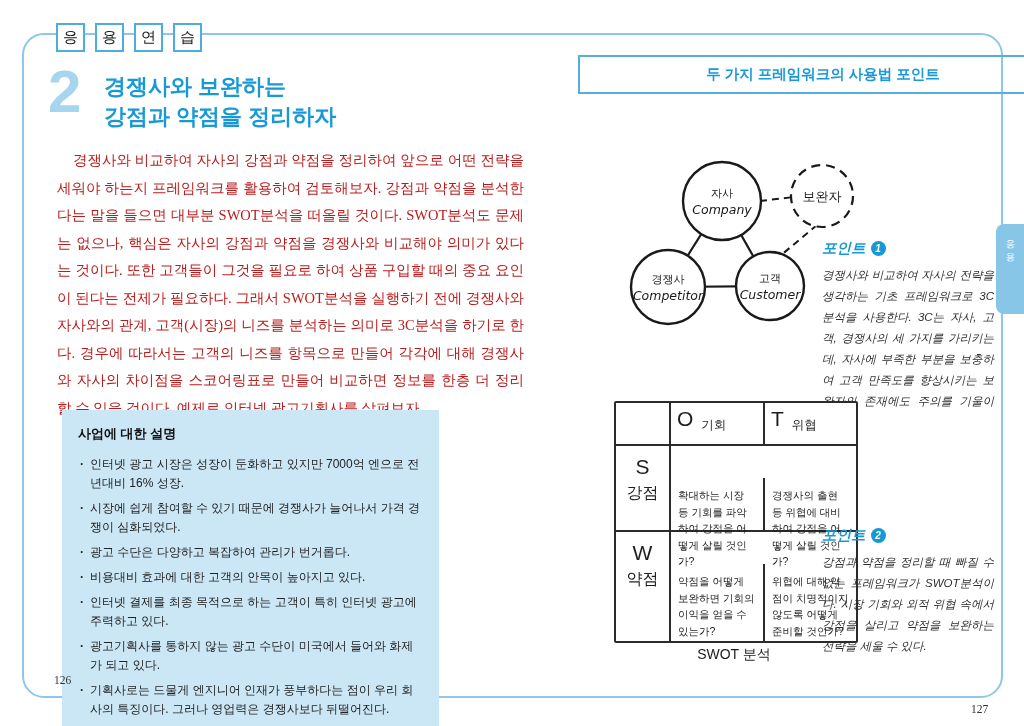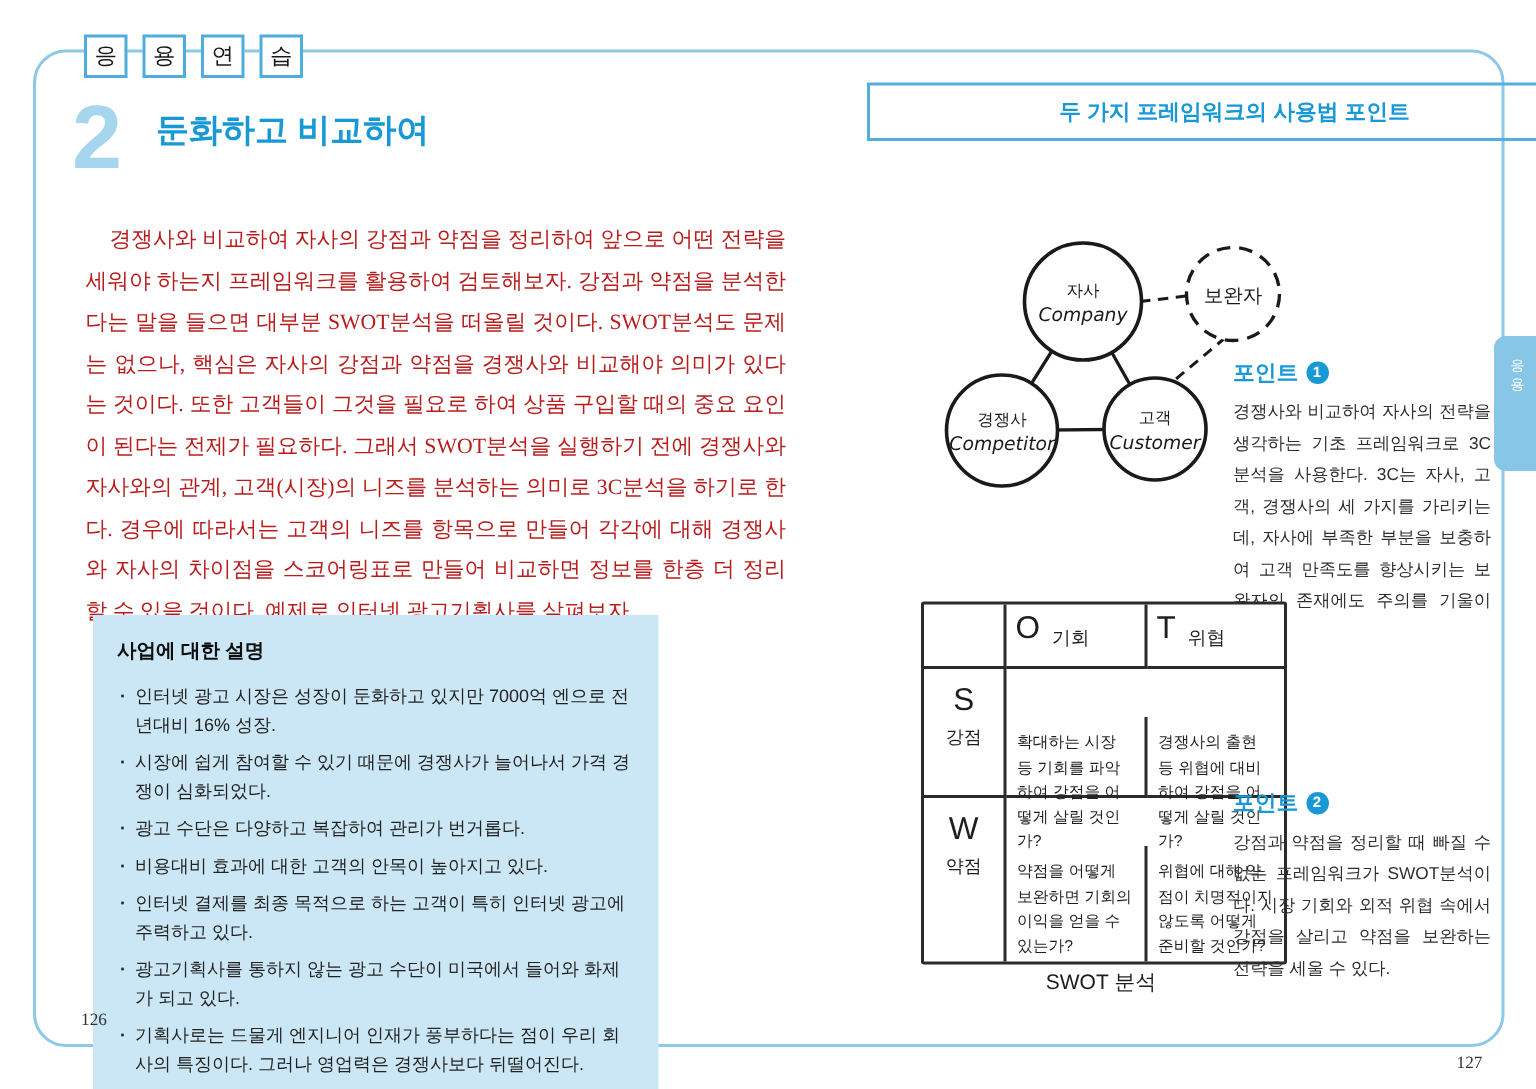"둔화하고 비교하여" div { text: 둔화하고 비교하여 -> 경쟁사와 보완하는 }
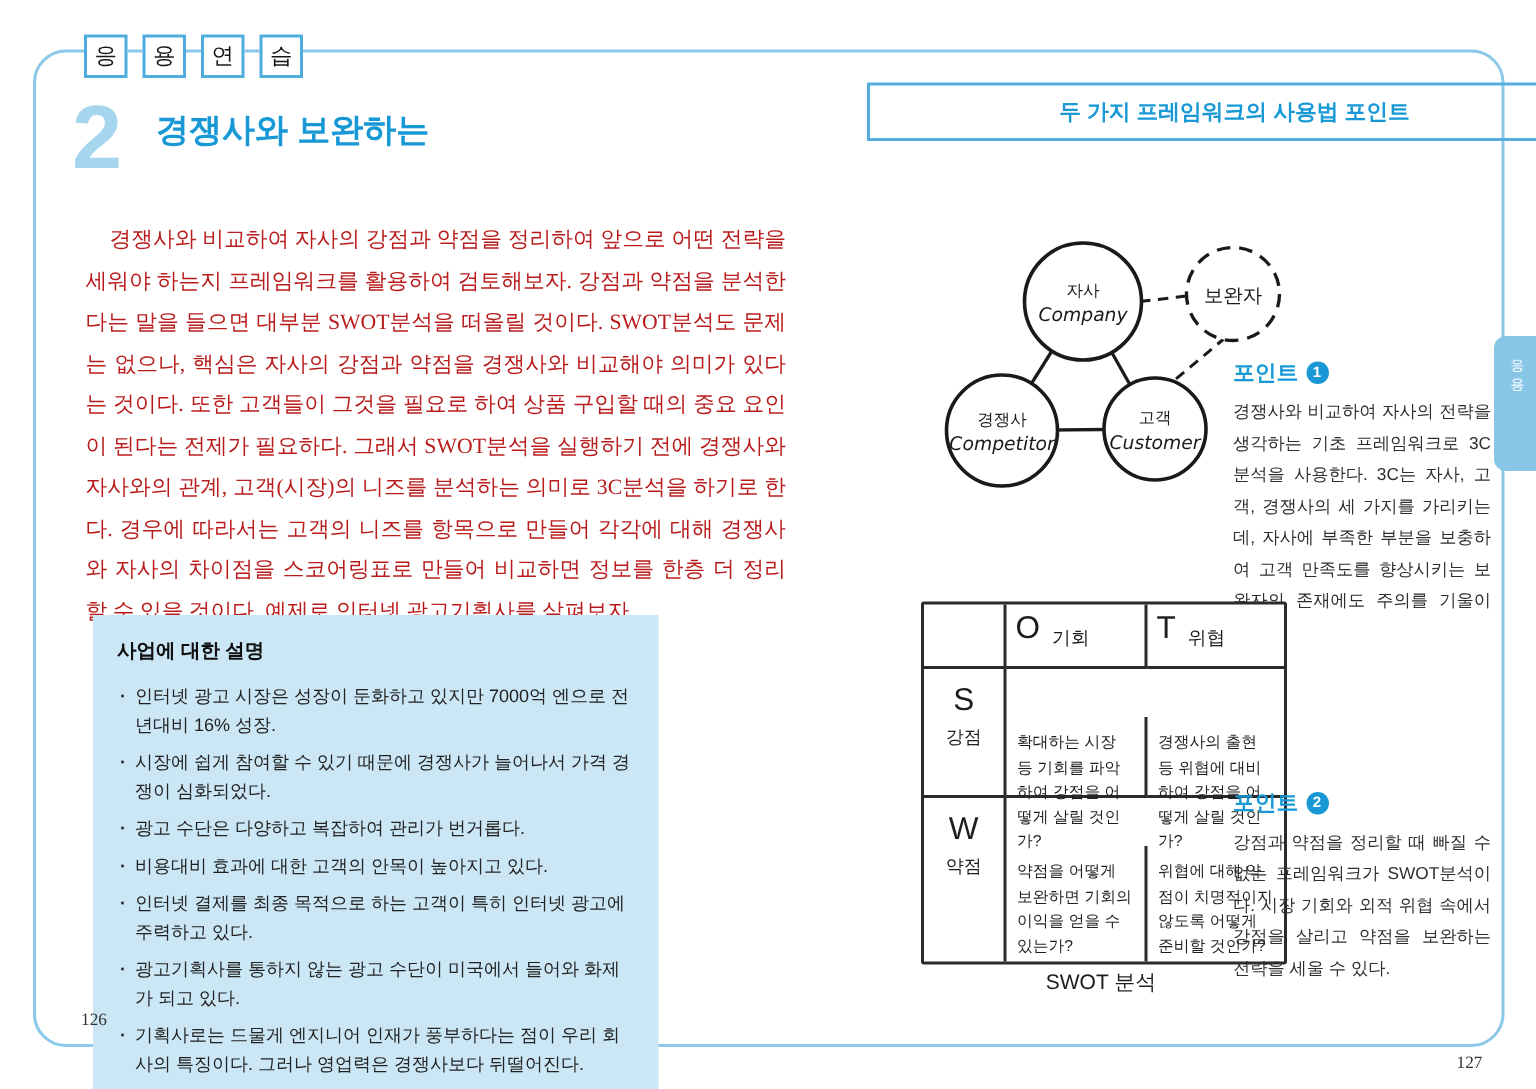"강점과 약점을 정리하자" div { html: none -> <div>강점과 약점을 정리하자</div> }
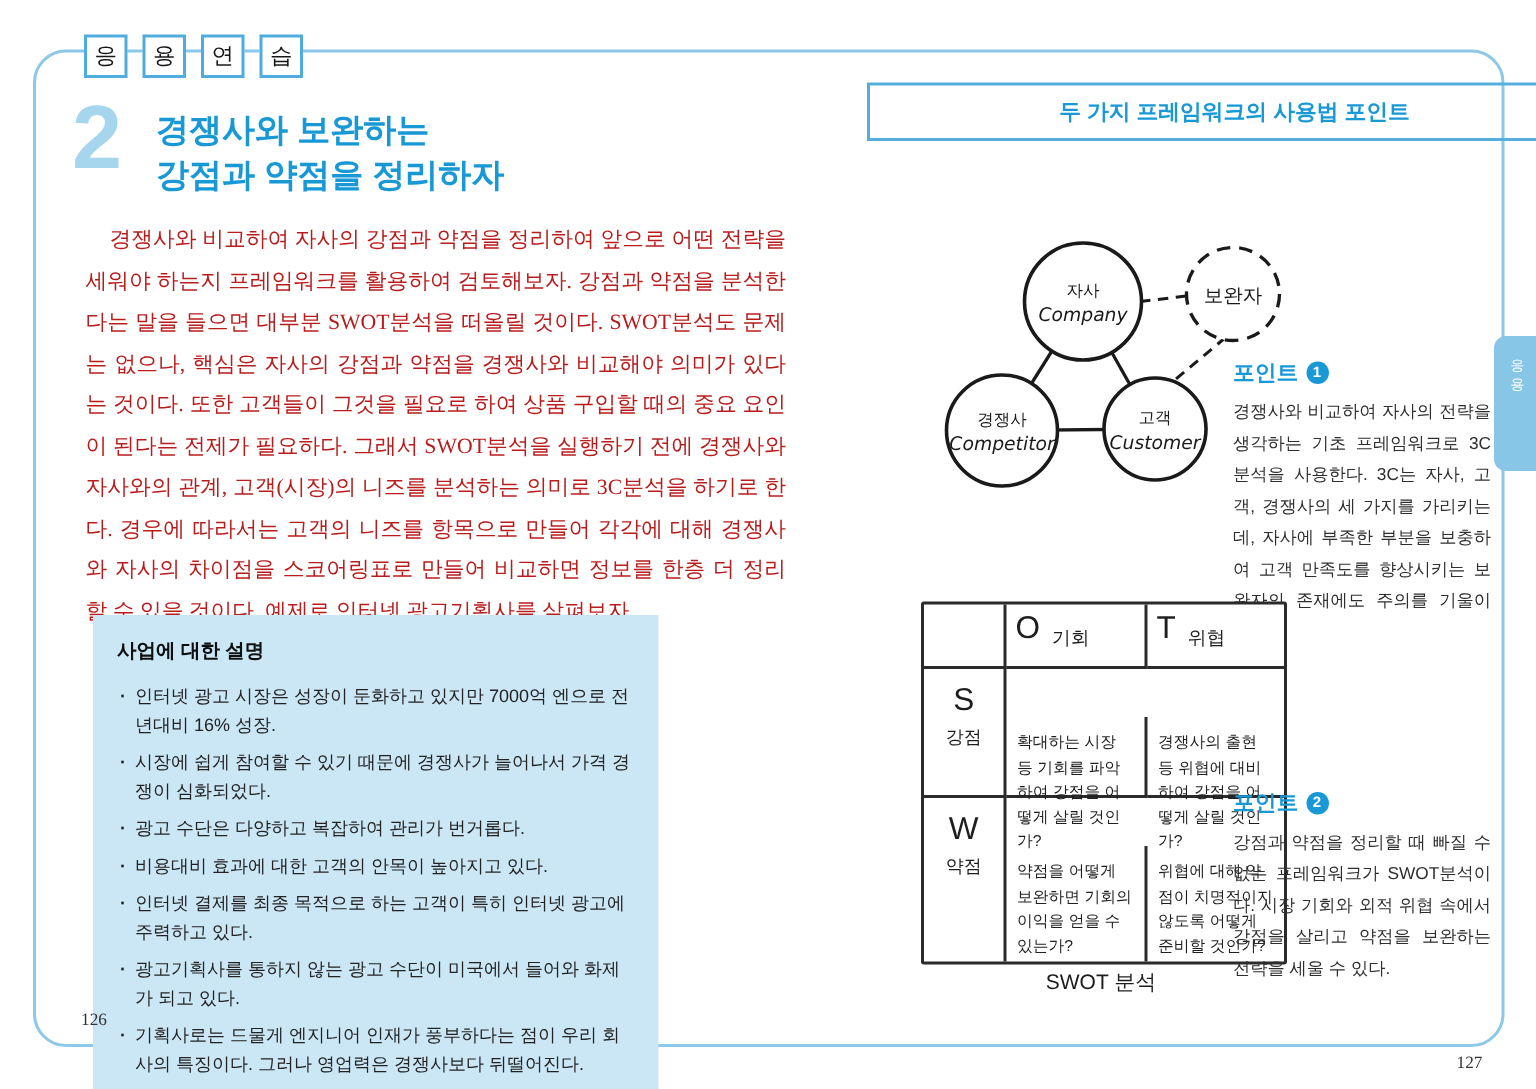"포인트" .point { font-style: none -> italic }
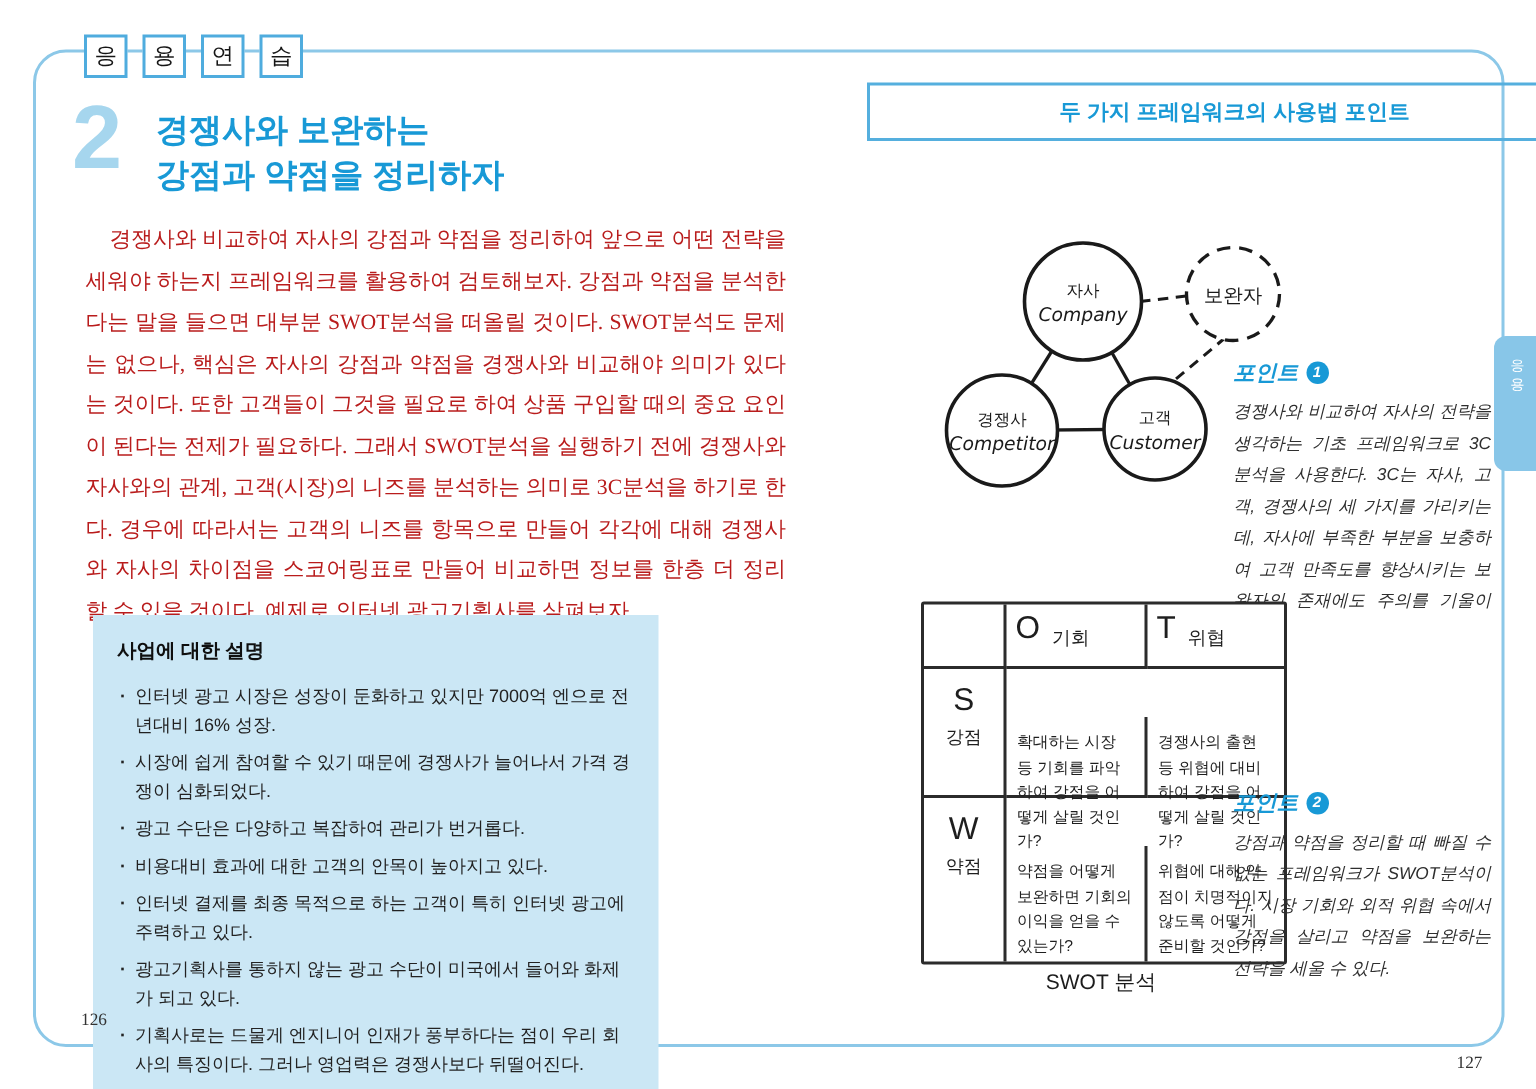"강점" .swot-stub .word { font-size: 12px -> 16px }
